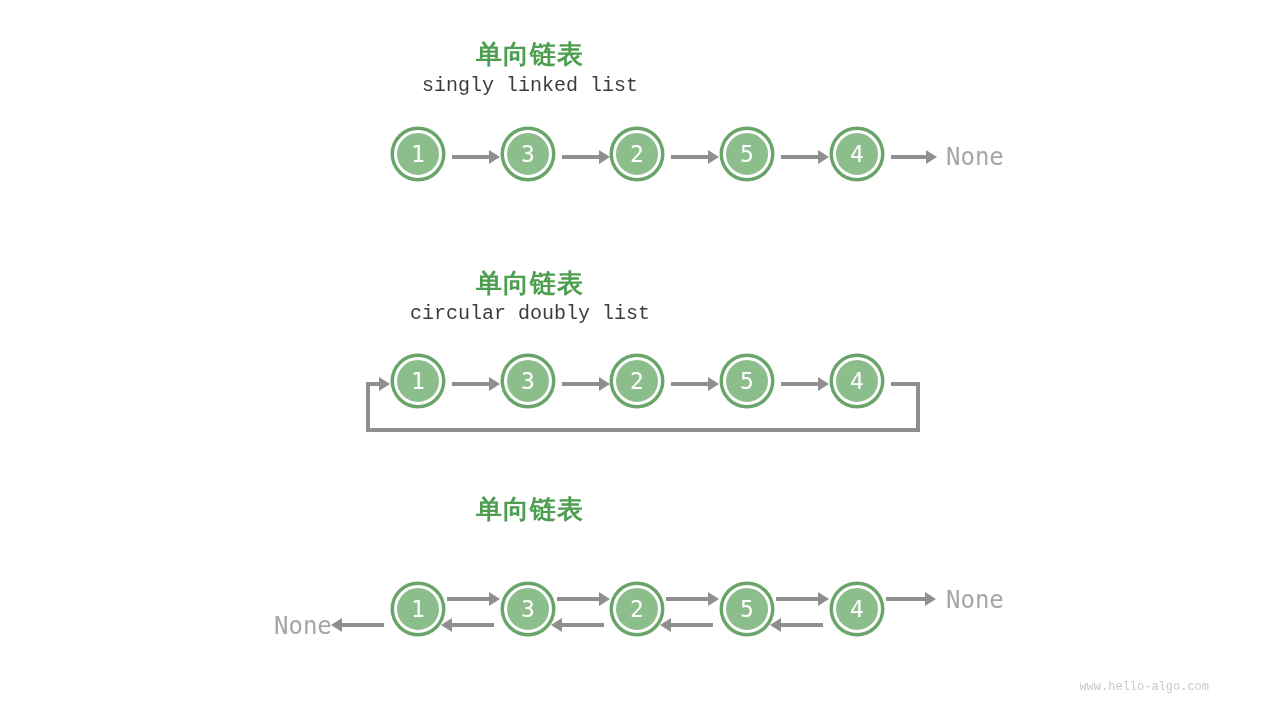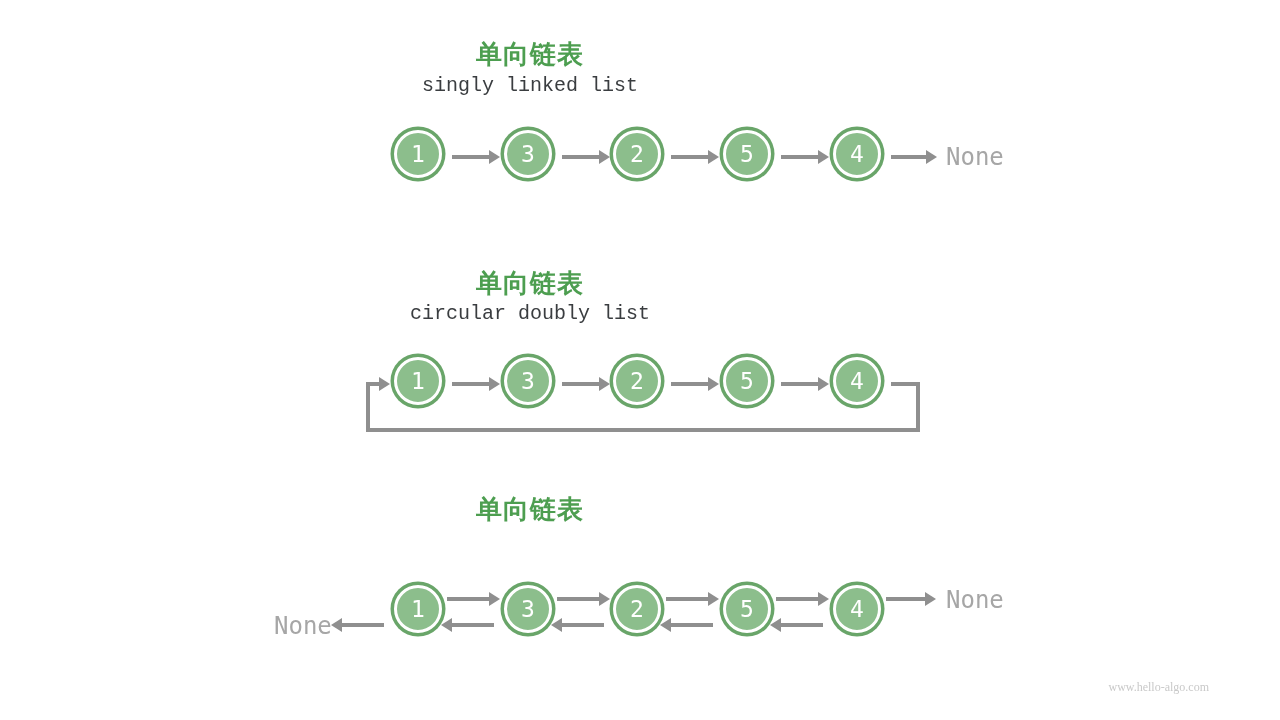"www.hello-algo.com" .watermark { font-family: Liberation Serif, serif -> Liberation Mono, monospace }
